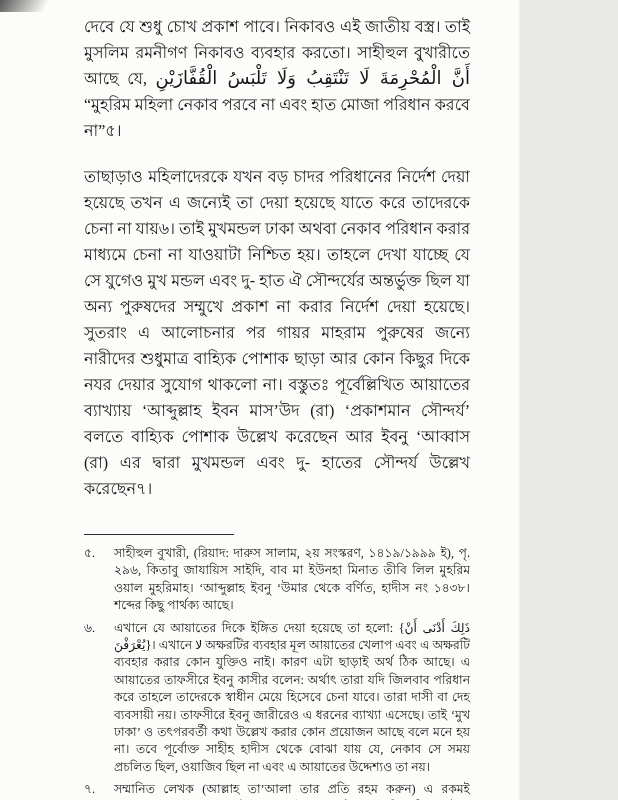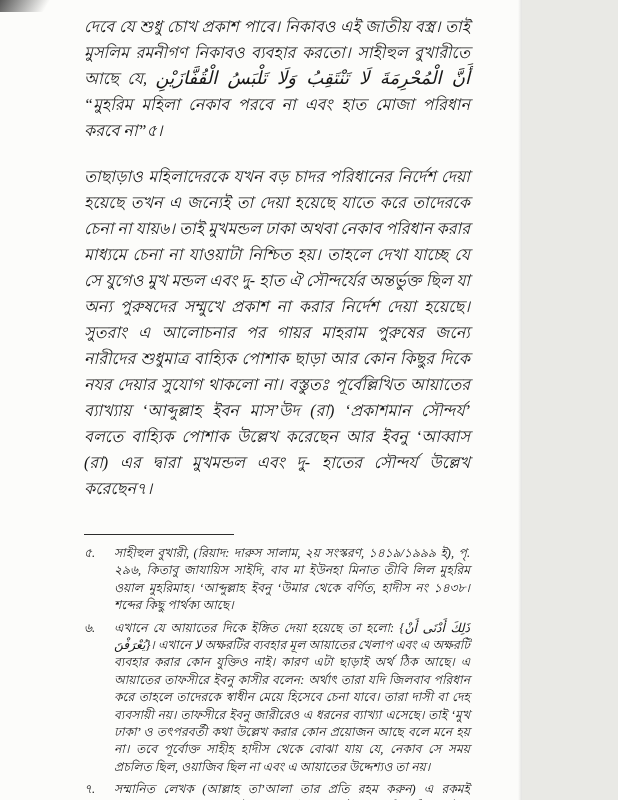"দেবে যে শুধু চোখ প্রকাশ" .page { font-style: italic -> none }
